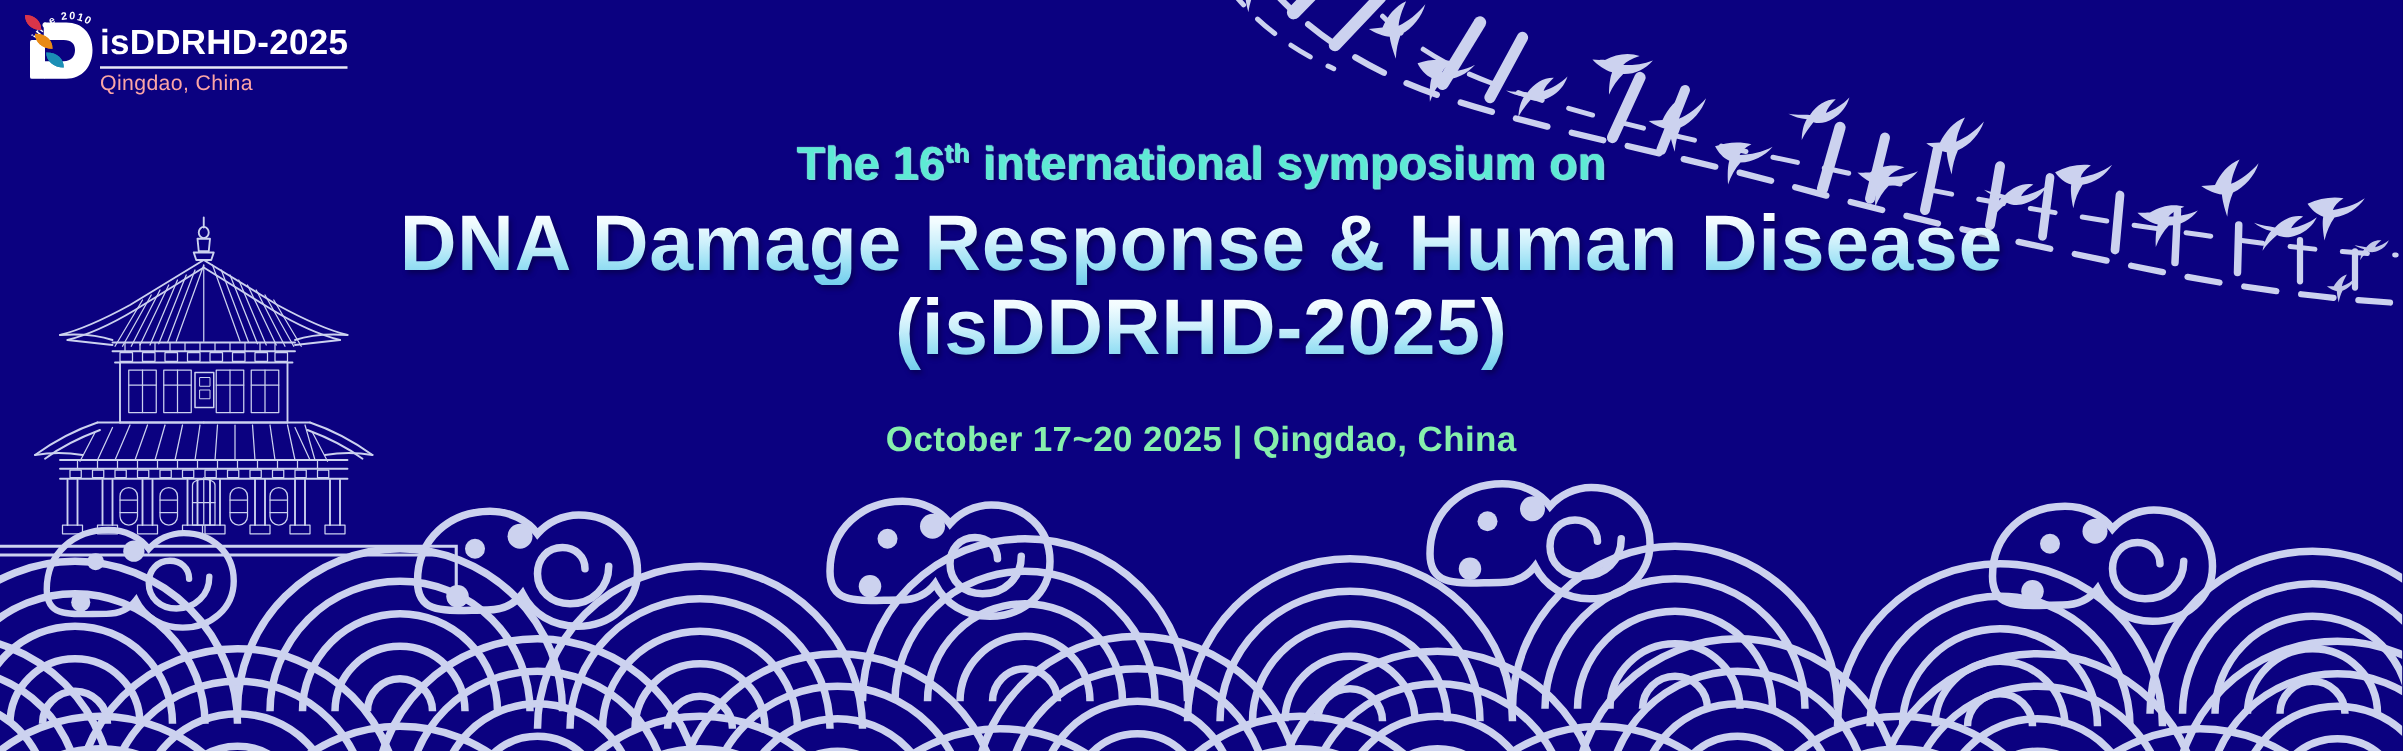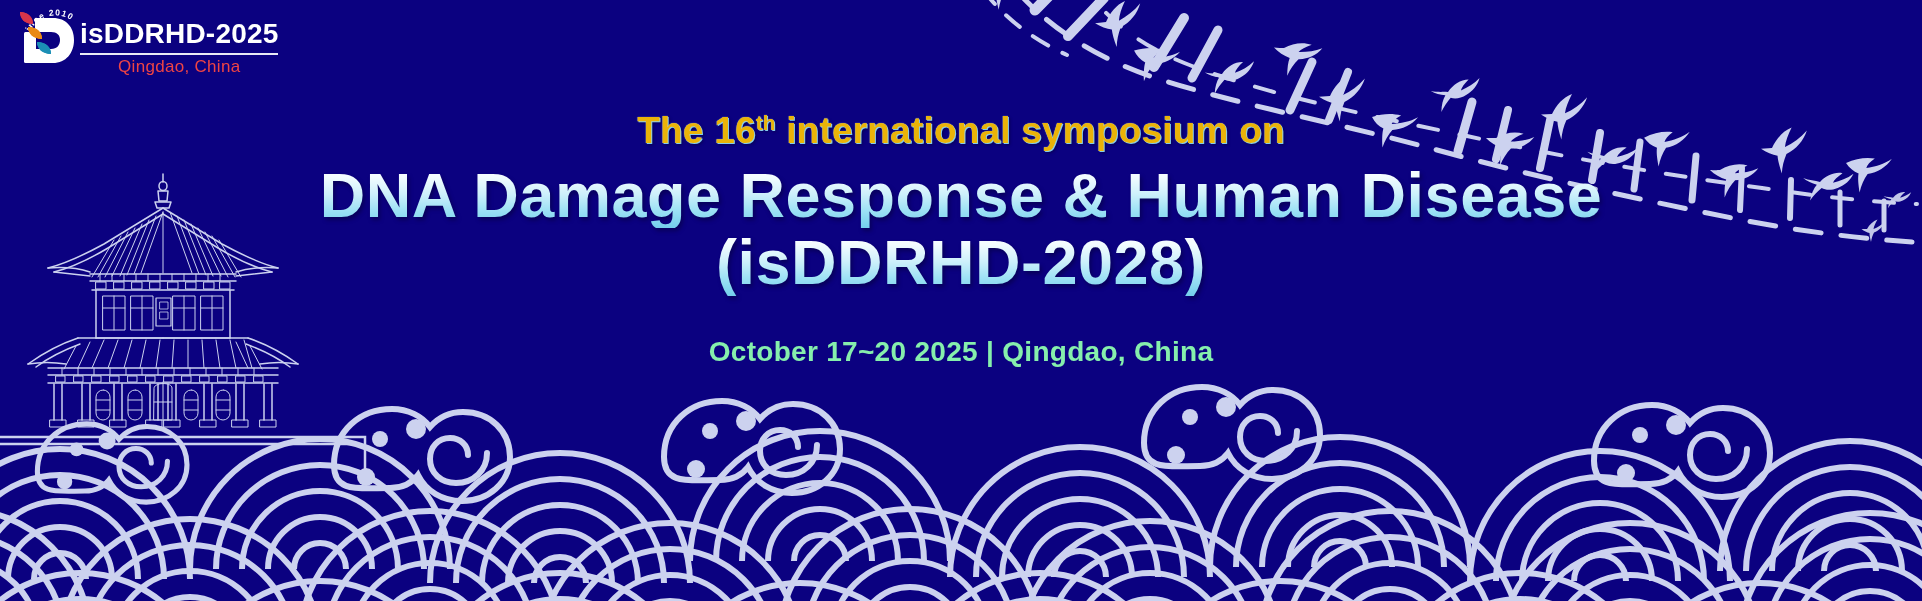"Qingdao, China" .logo-sub { color: #ef4444 -> #fca5a5; text-align: center -> none }
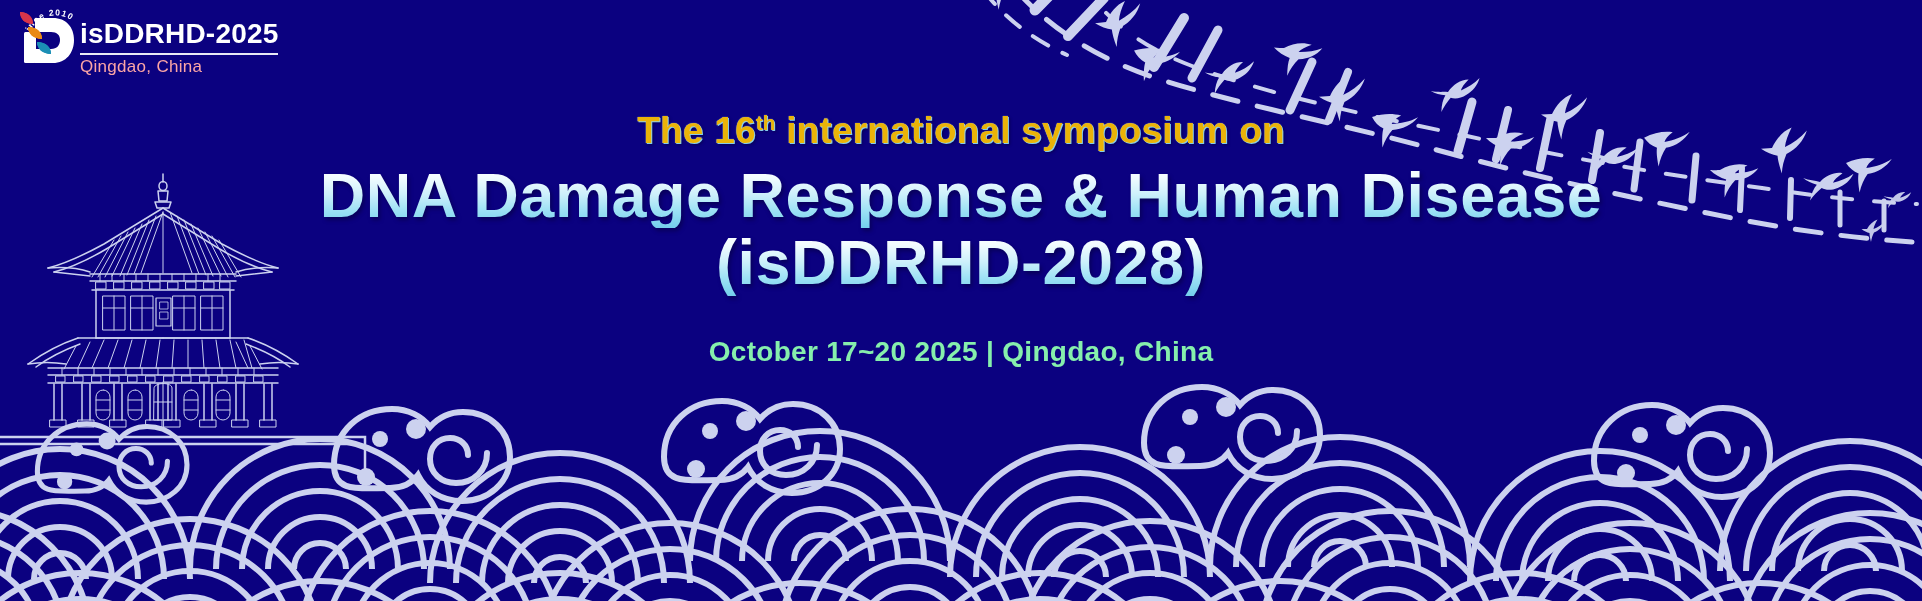"The 16th international symposium on" .line-sup { color: #eab308 -> #5eead4 }
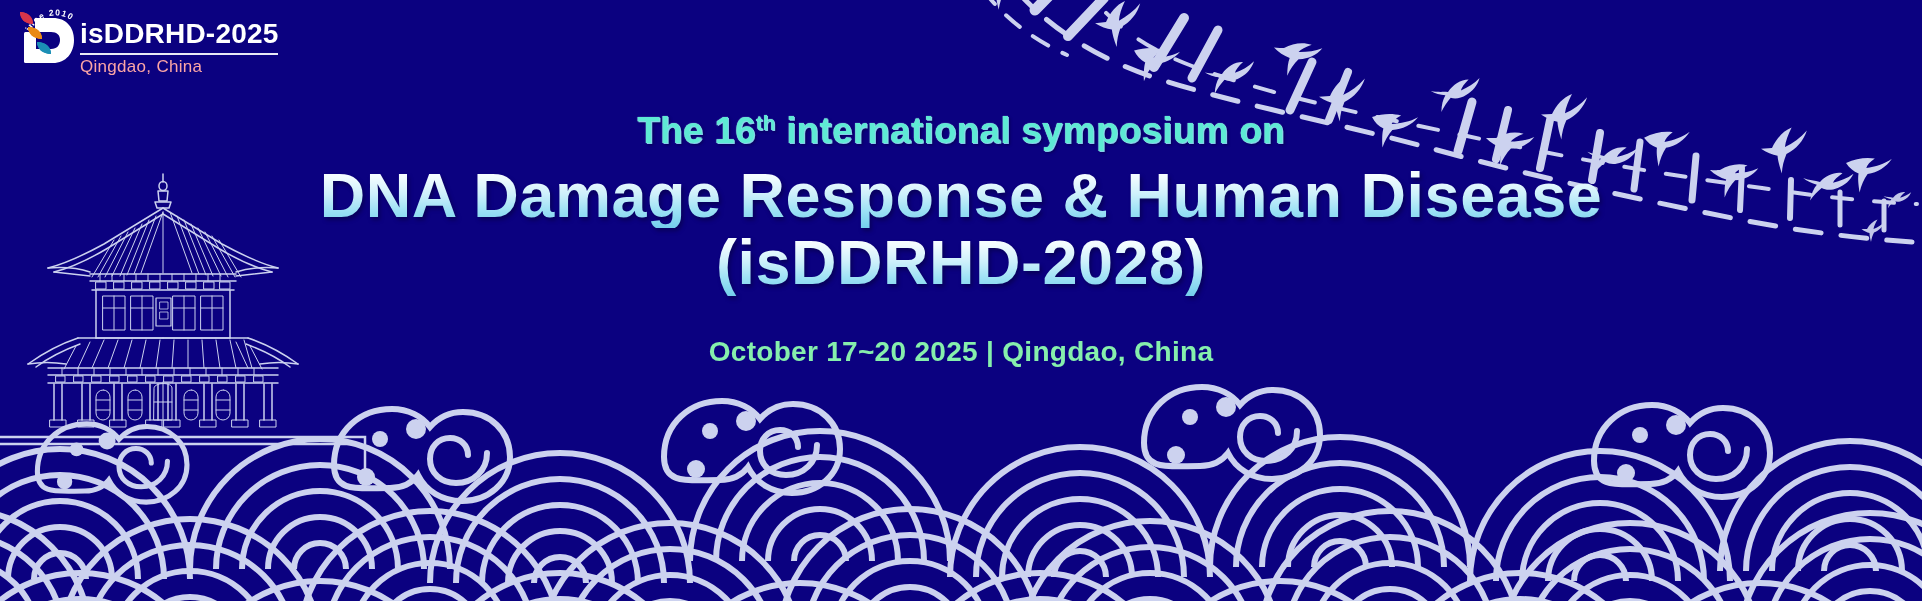"(isDDRHD-2028)" div.line-main { text: isDDRHD-2028 -> isDDRHD-2025 }
